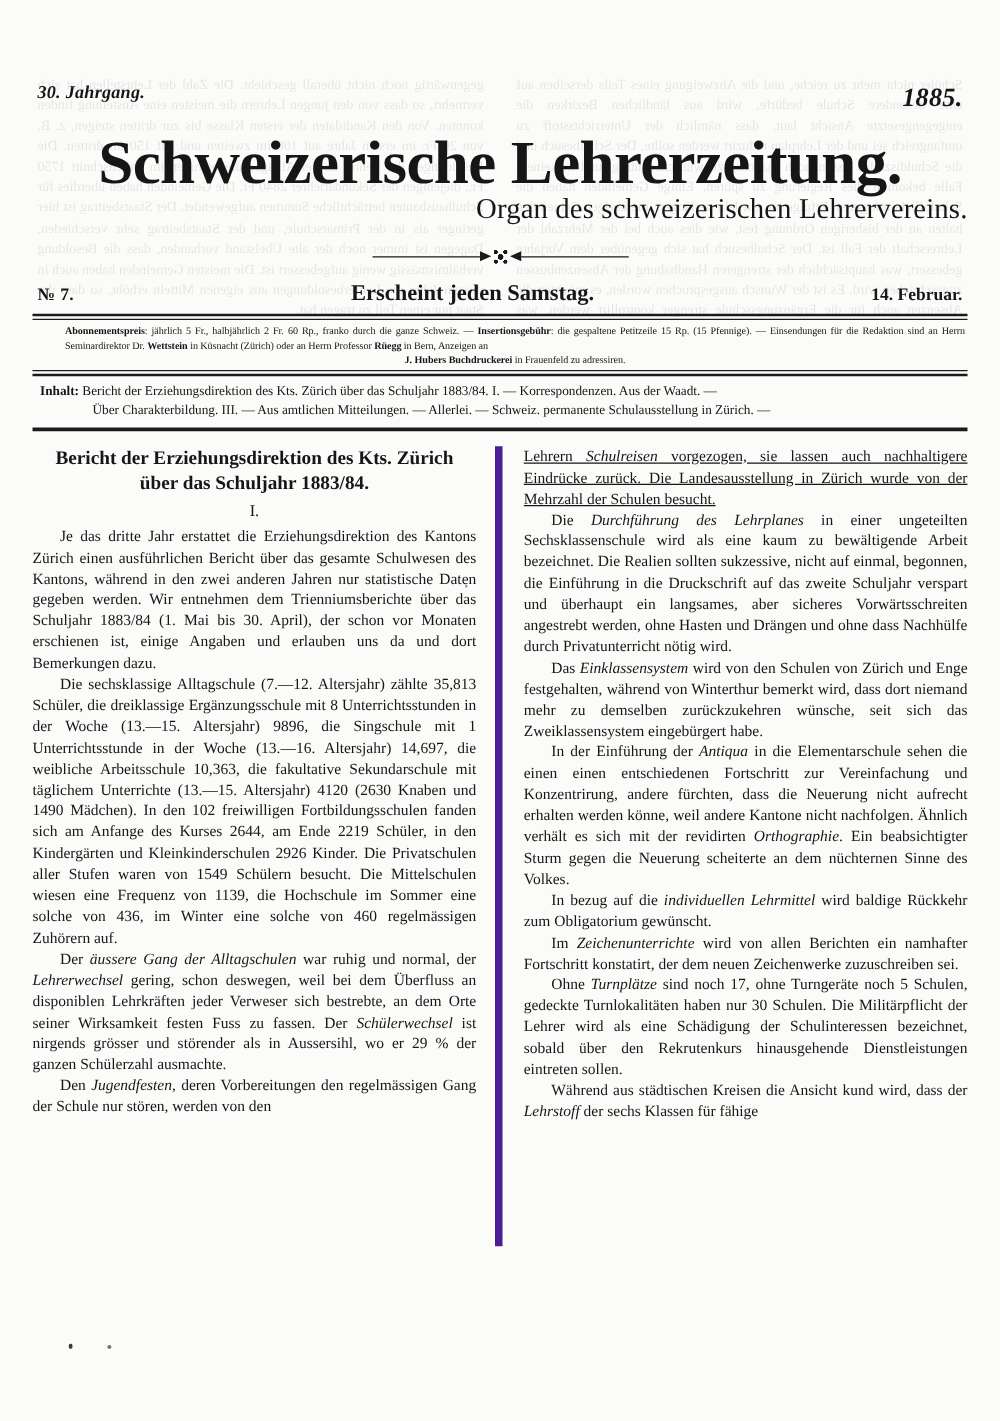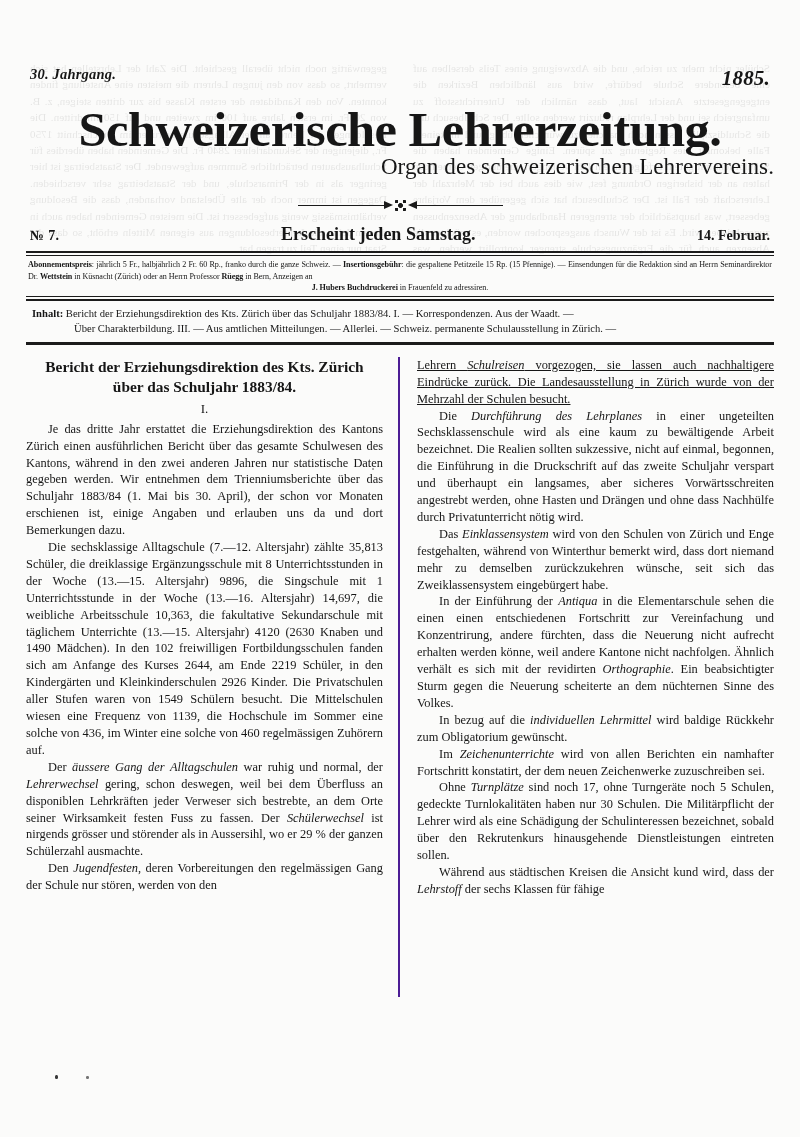"Abonnementspreis: jährlich 5 Fr.," .fineprint { margin-left: none -> 24px }
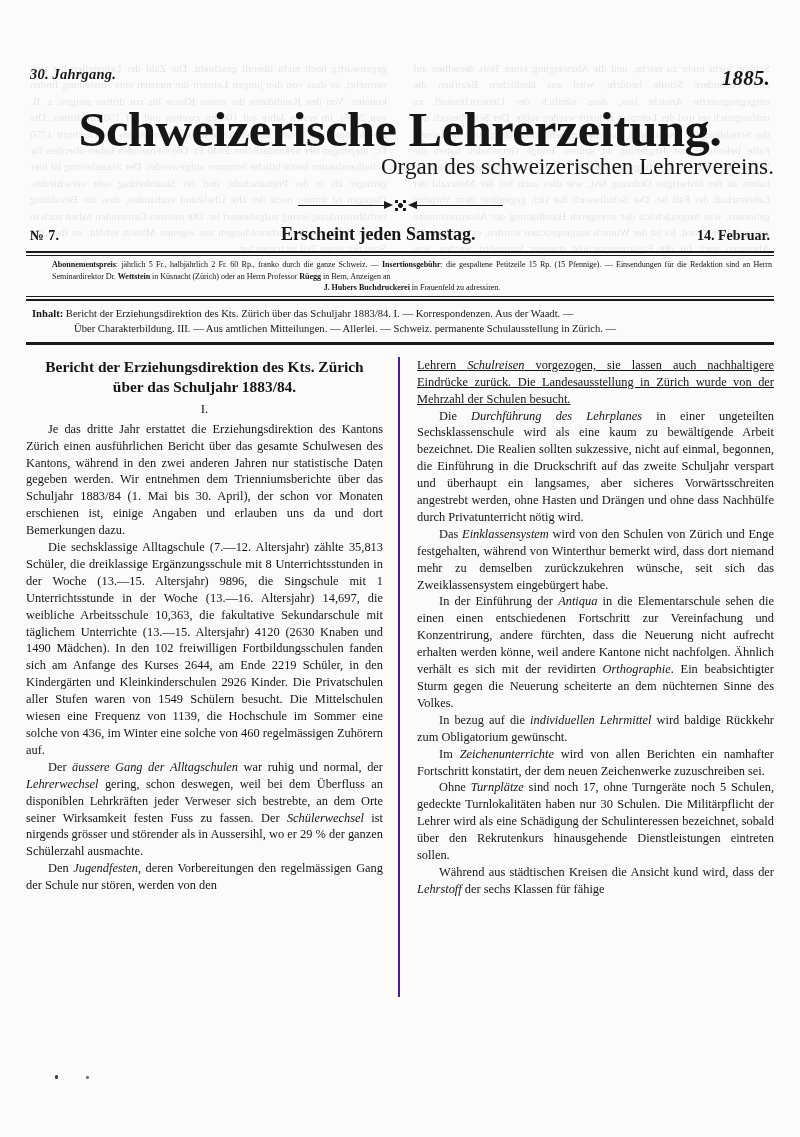"Bericht der Erziehungsdirektion des Kts. Zürich" .col.left { border-right: 2px solid #4c1d95 -> 6px solid #4c1d95 }
